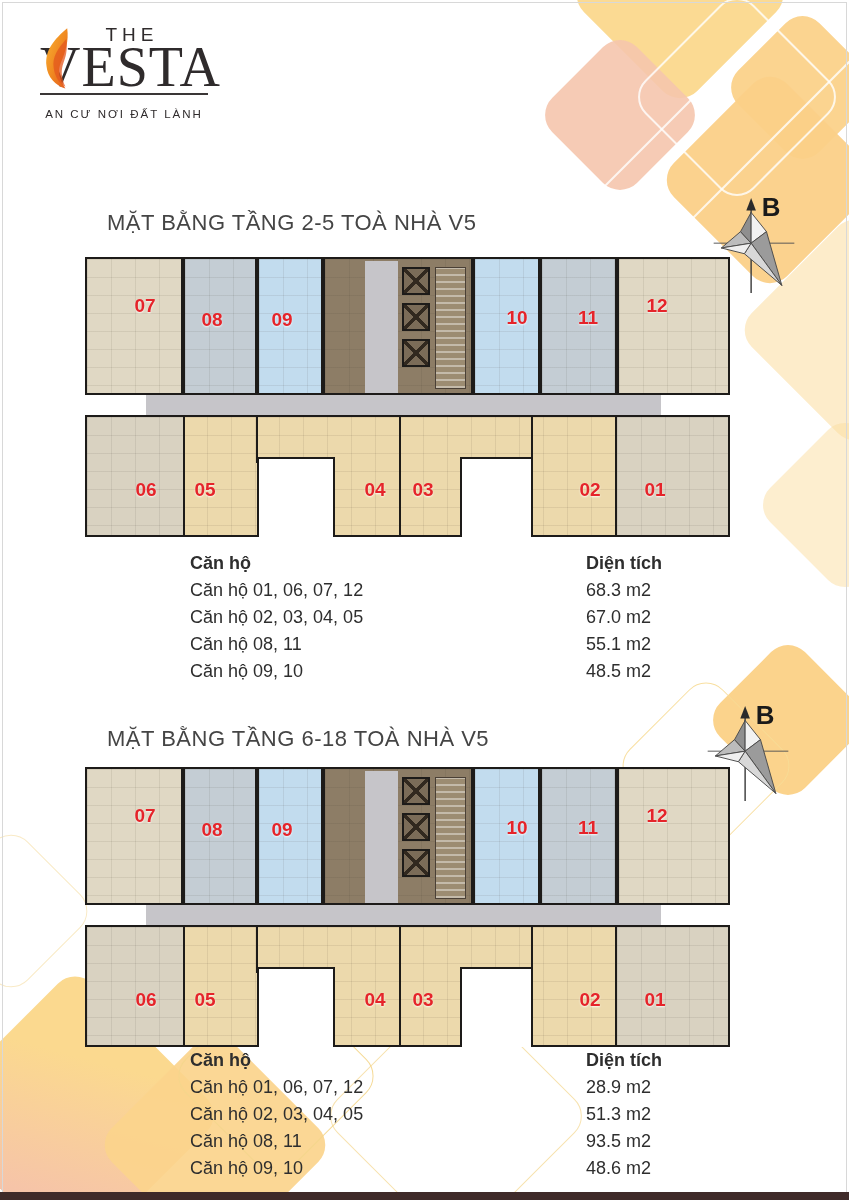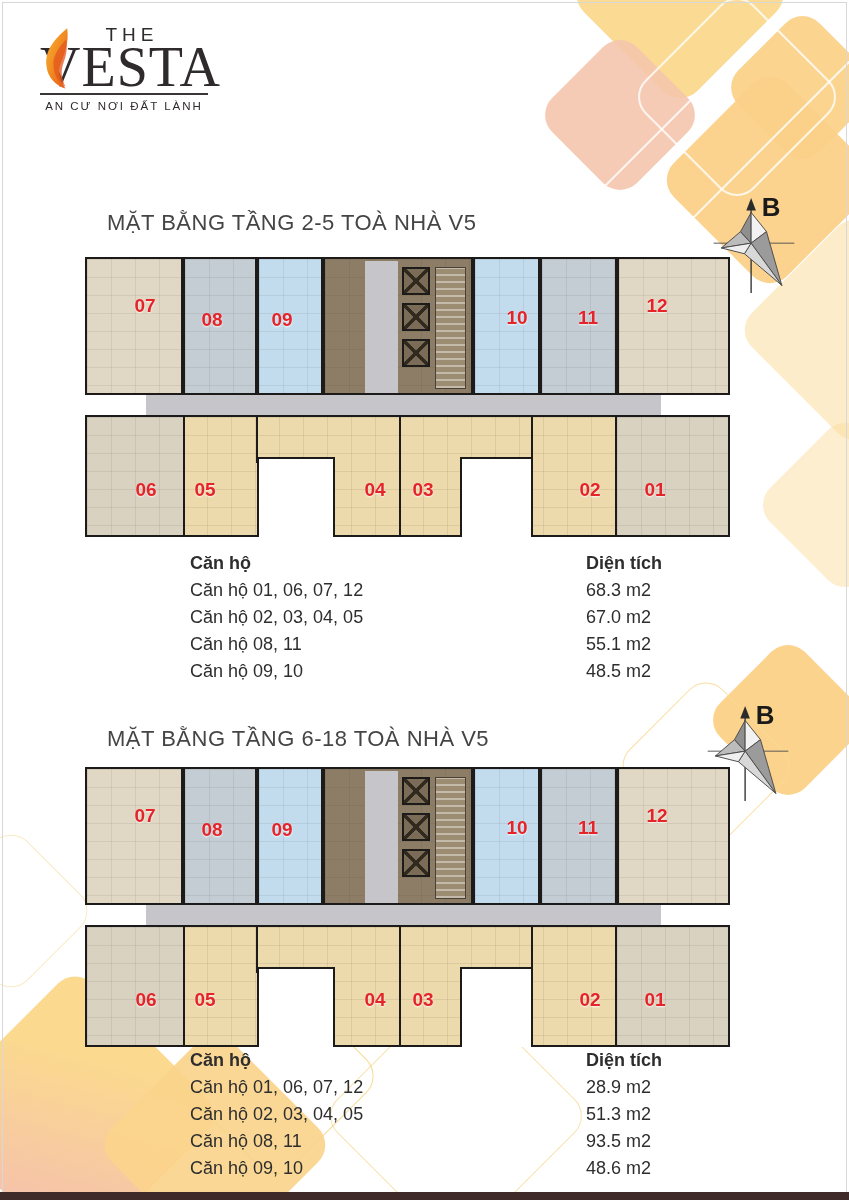"AN CƯ NƠI ĐẤT LÀNH" .logo-tagline { padding-top: 5px -> 13px }
